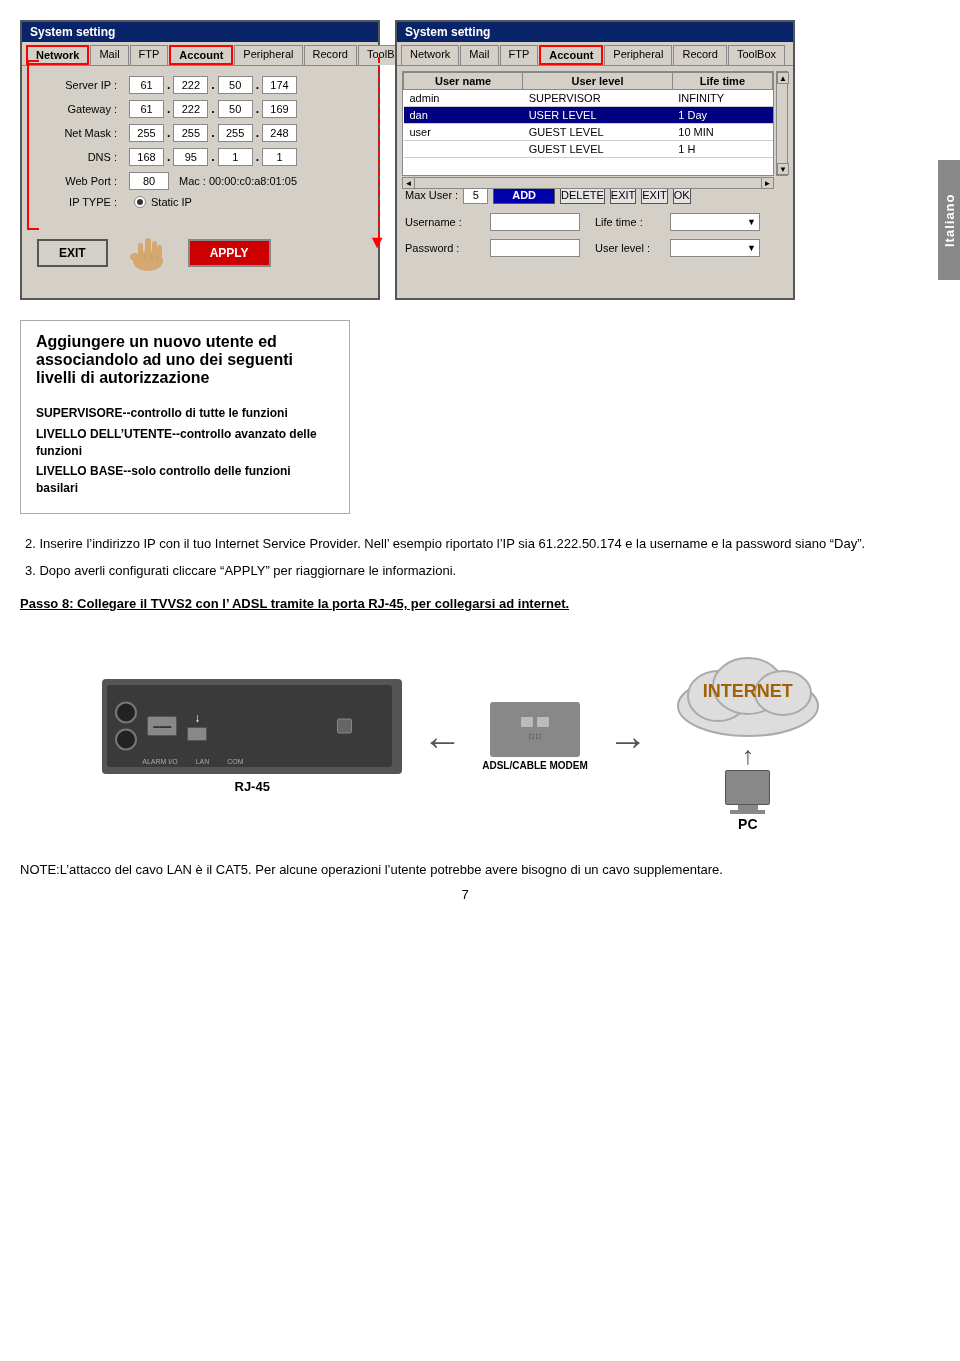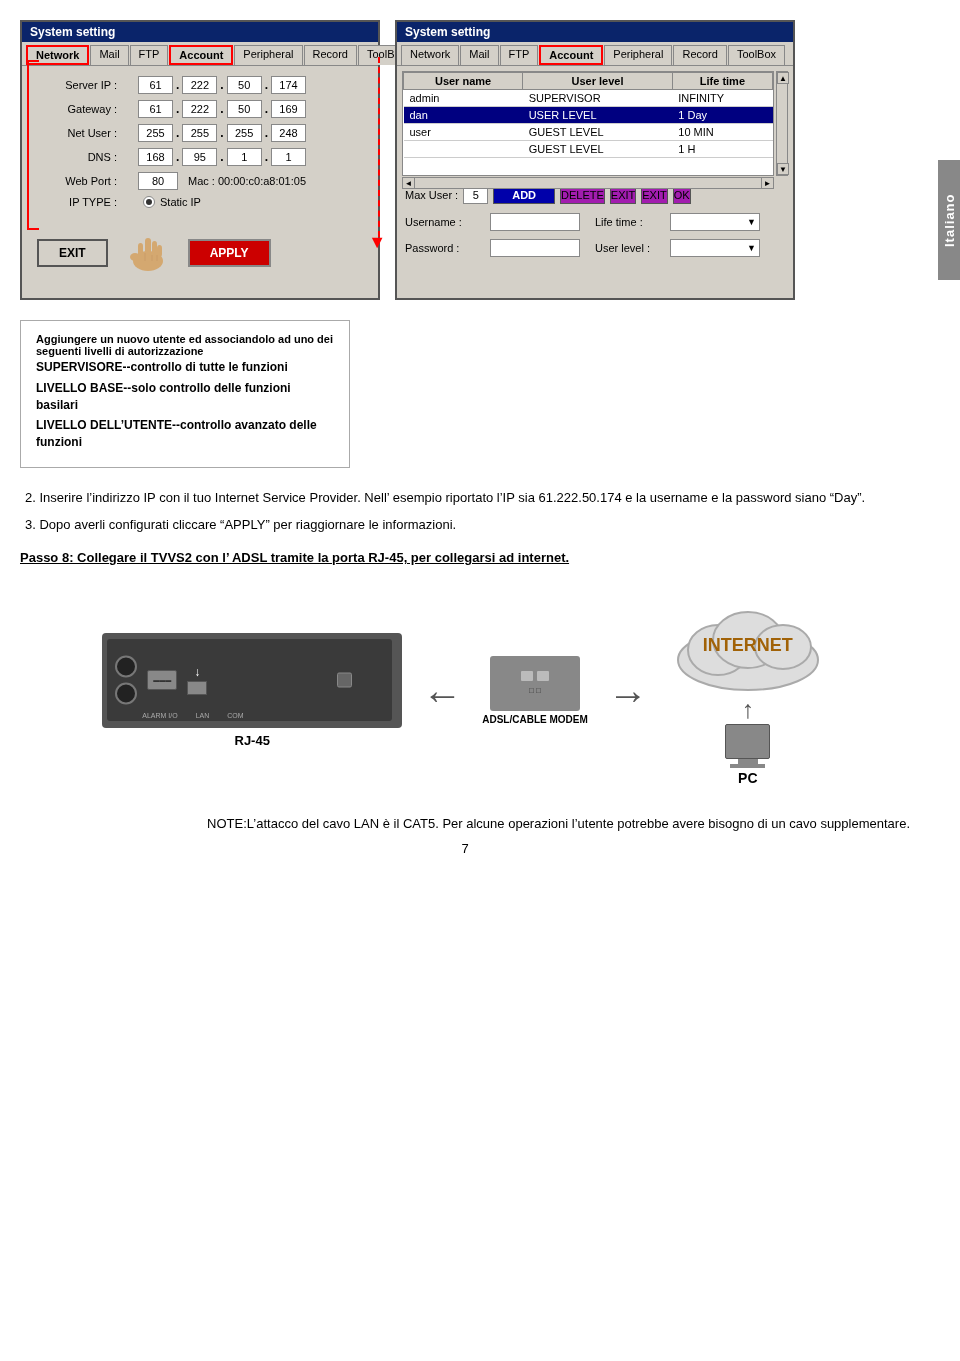"Server IP :" .field-label { margin-right: 21px -> 12px }
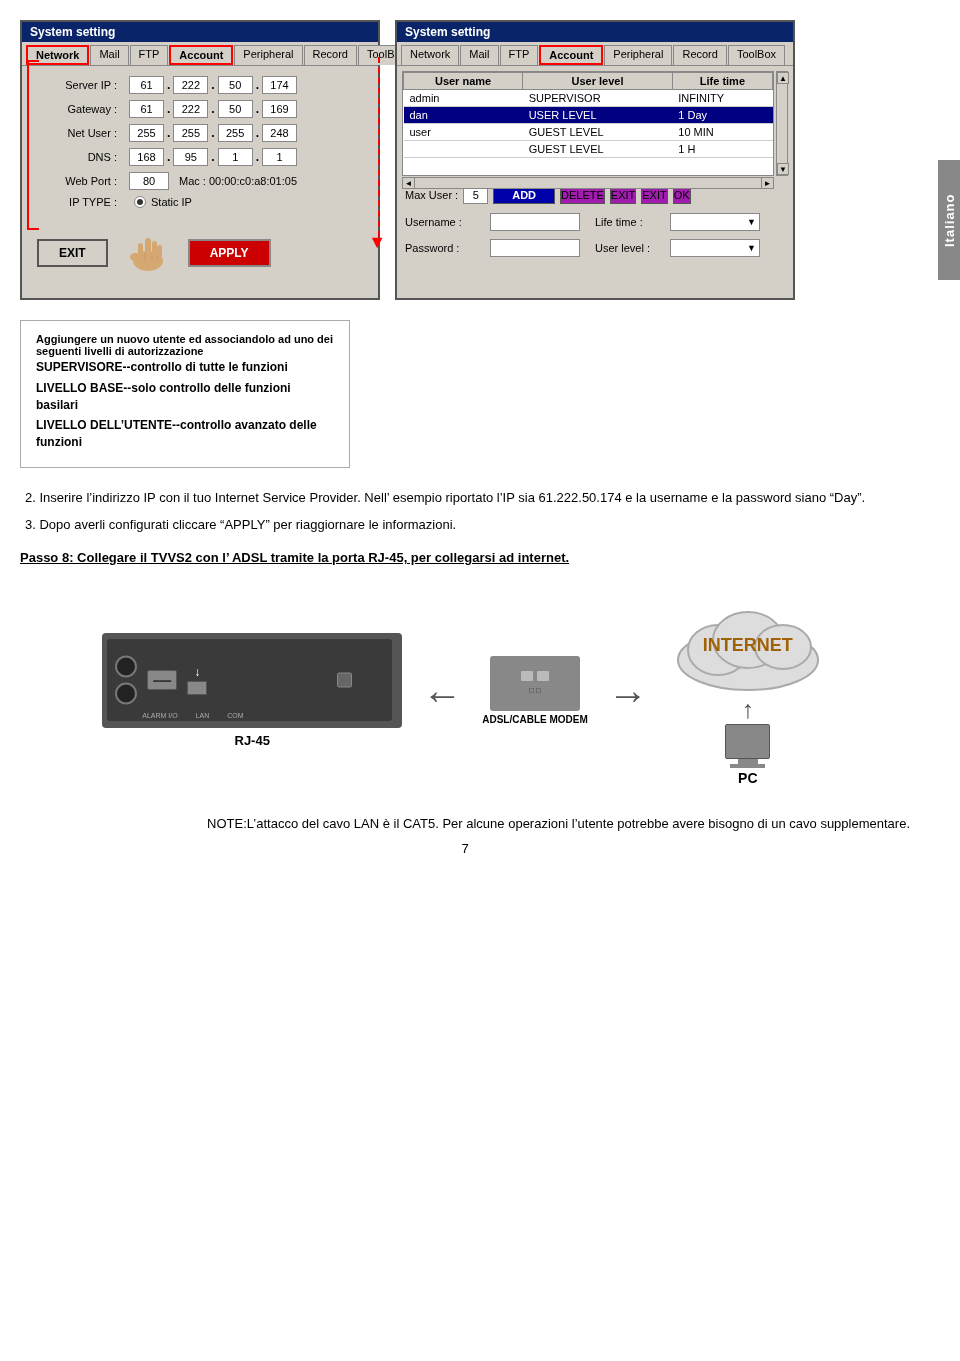"Net User :" div.field-label { text: User -> Mask }
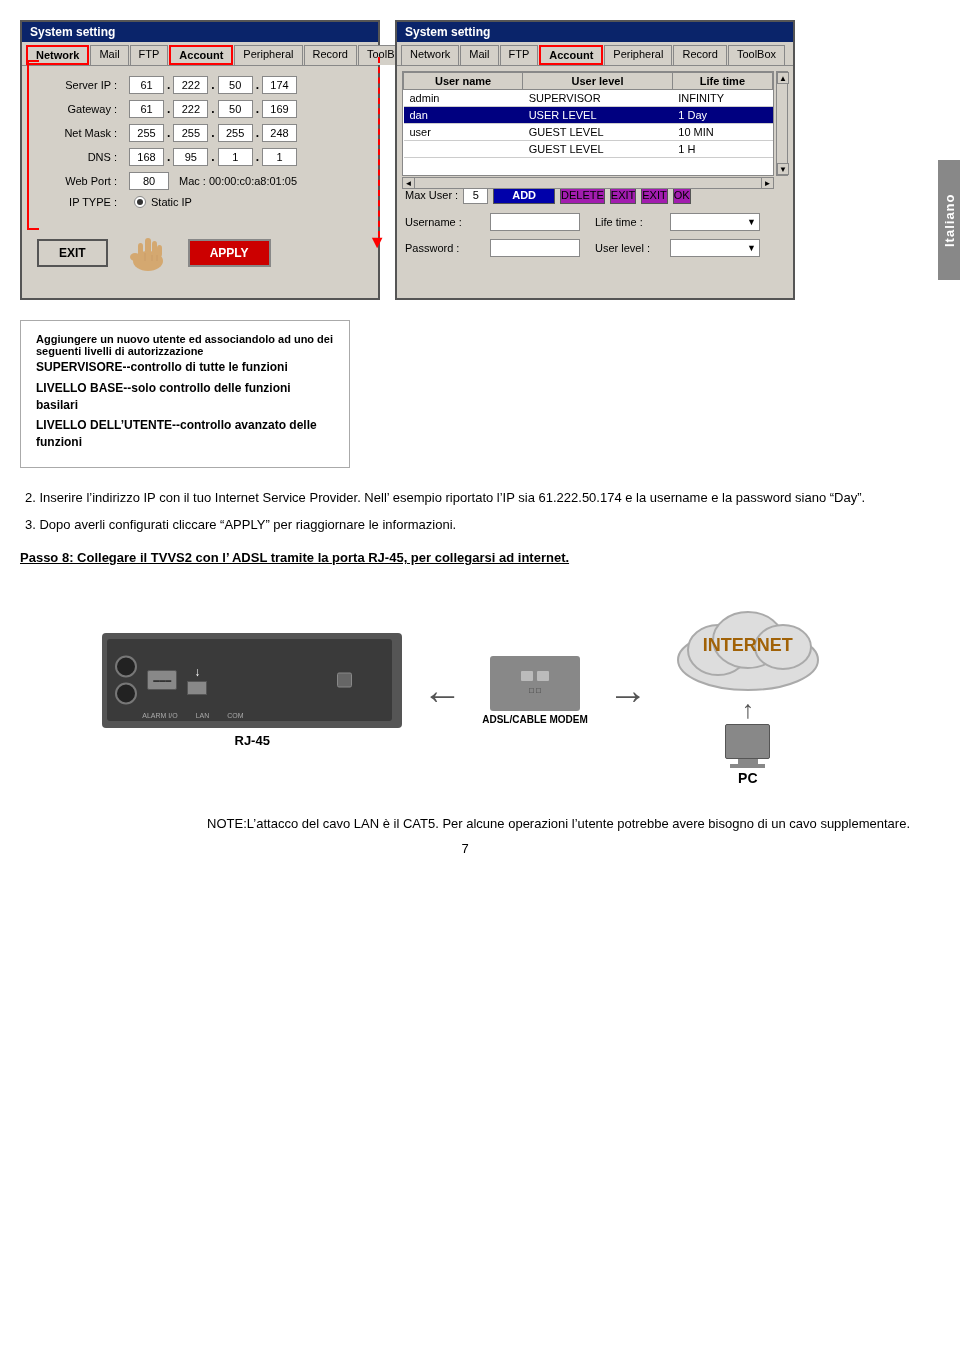"DELETE" .btn-small { background: #a21caf -> #e5e5e5 }
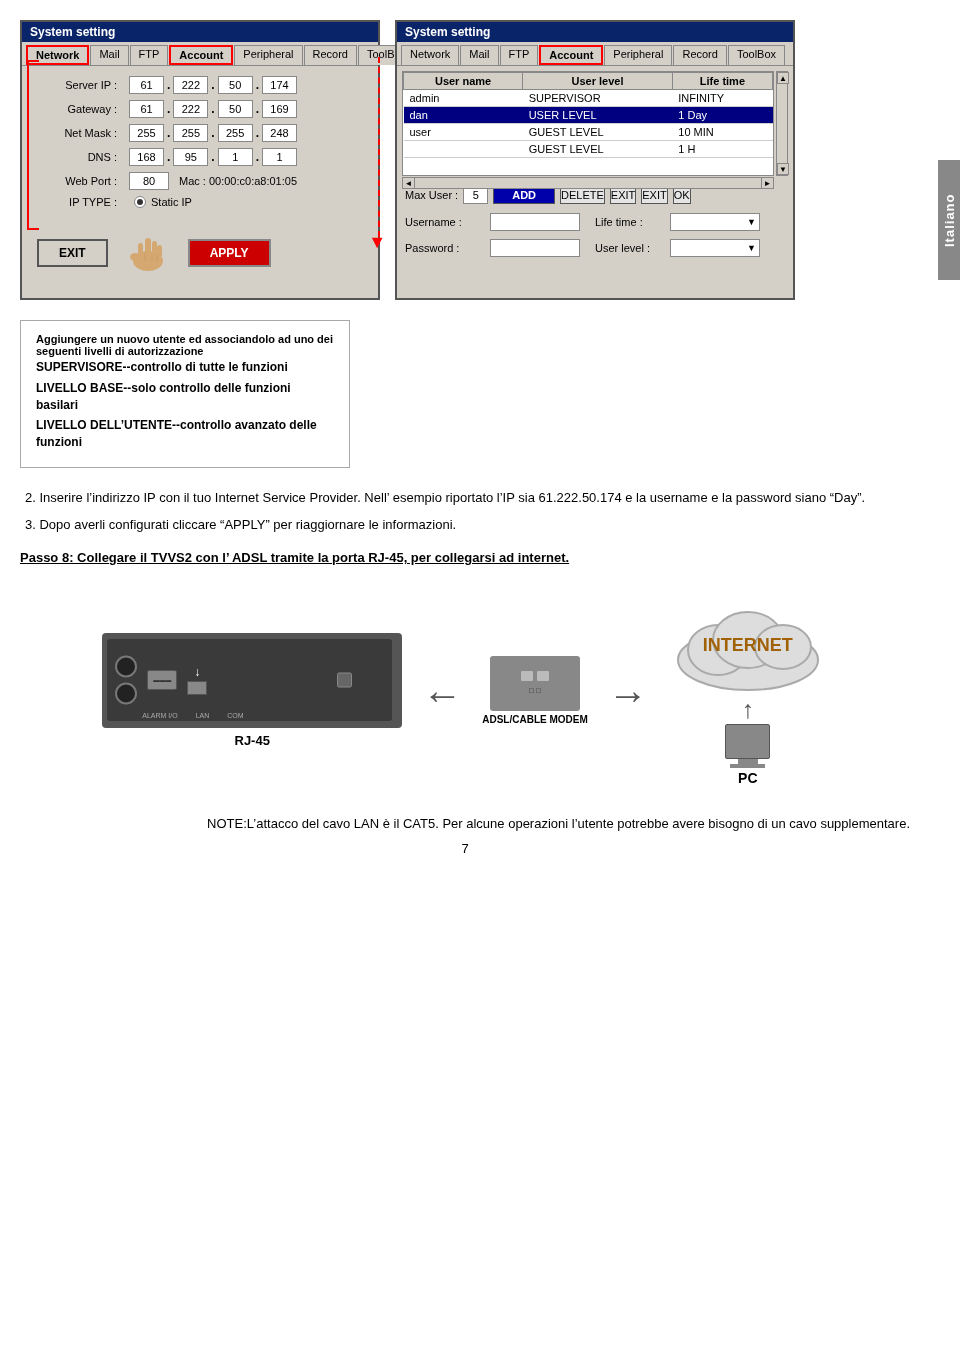"Aggiungere un nuovo utente ed" .info-title { font-size: 11px -> 16px; margin-bottom: 2px -> 18px }
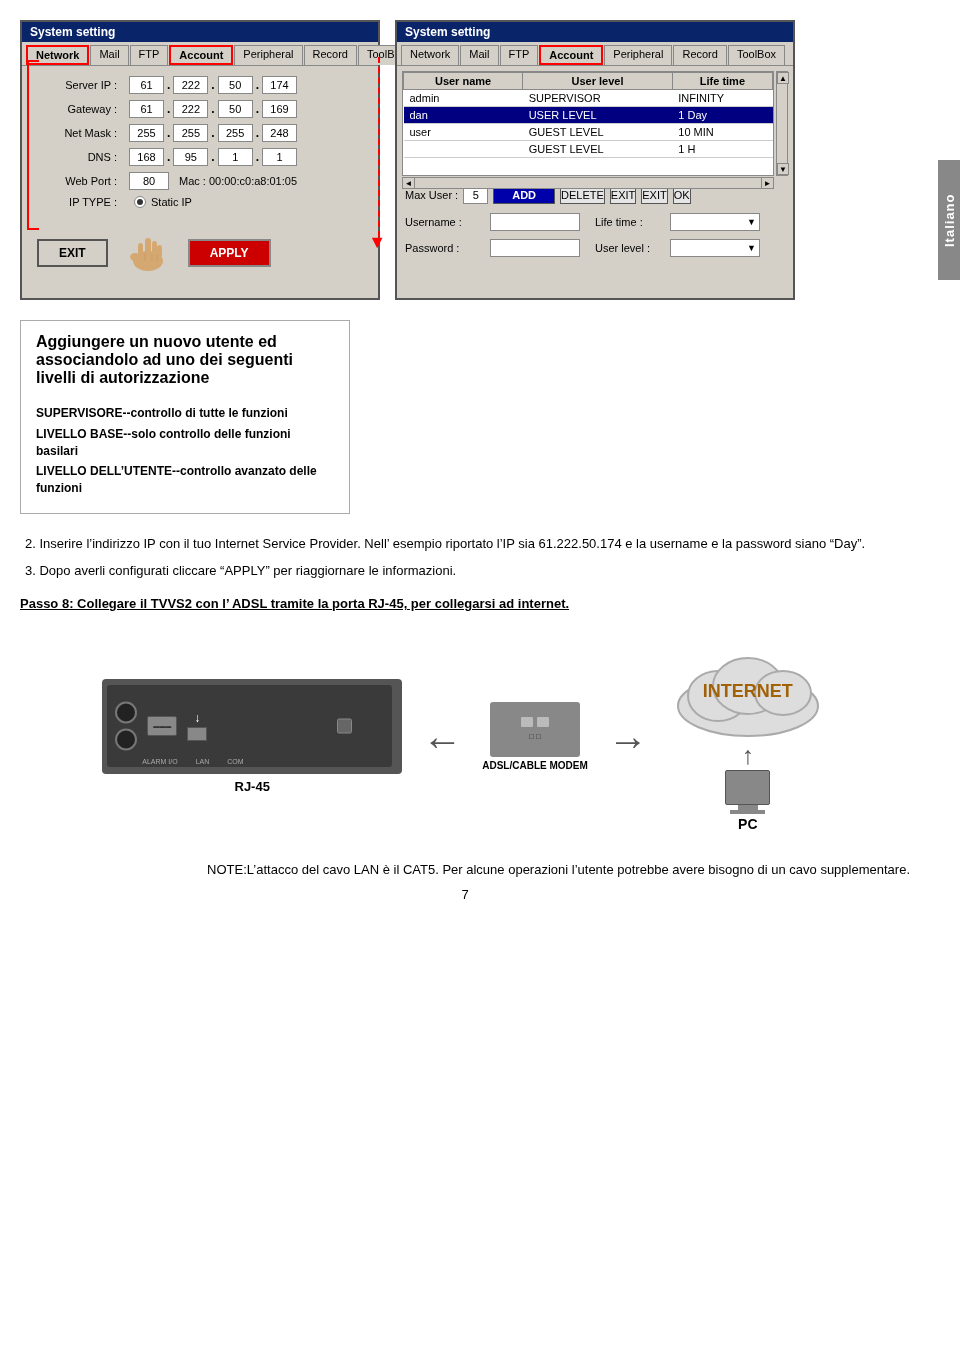"LIVELLO BASE--solo controllo delle" div.info-text { order: before "LIVELLO DELL’UTENTE--controllo avanzato" -> after "LIVELLO DELL’UTENTE--controllo avanzato" }
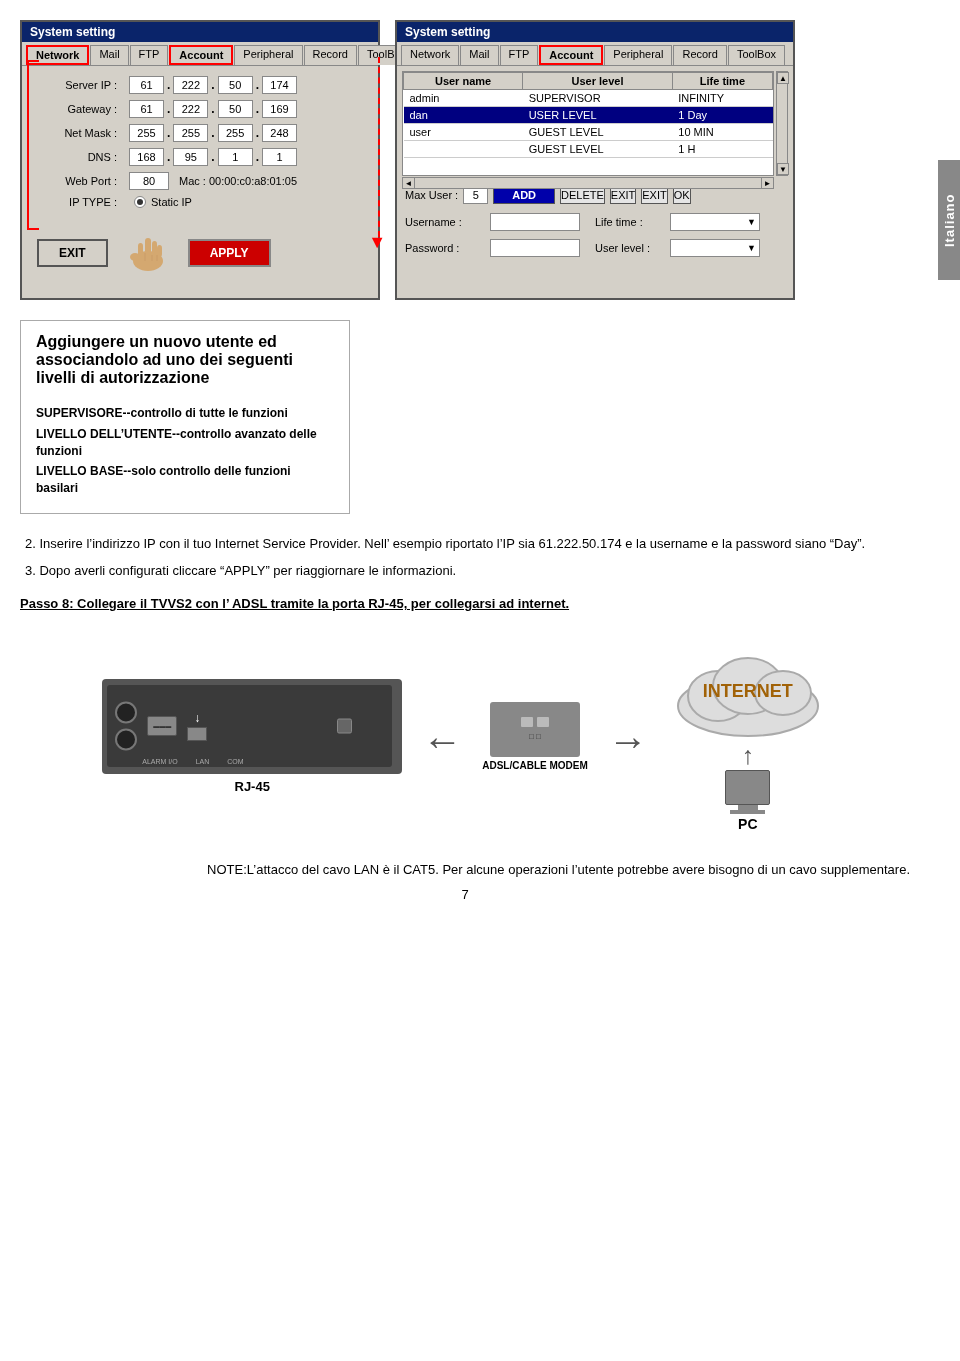"NOTE:L’attacco del cavo LAN è" .bottom-note { text-align: right -> left }
